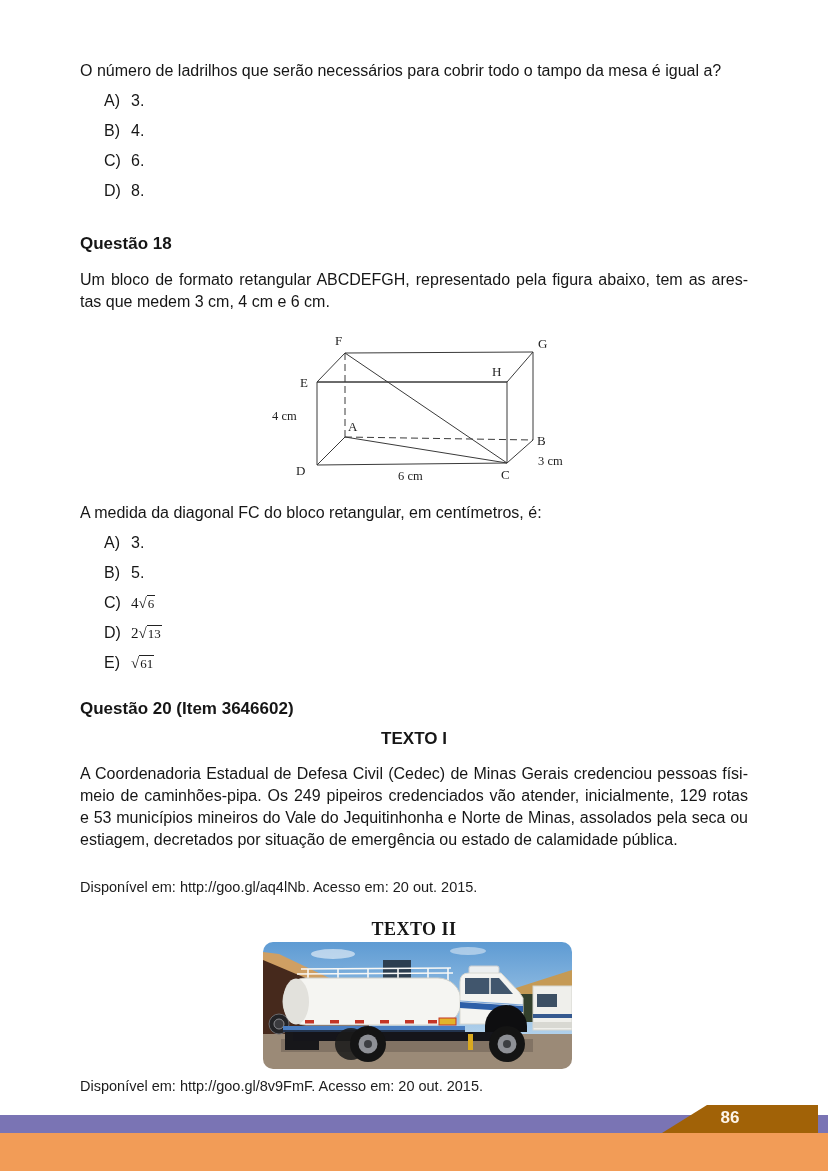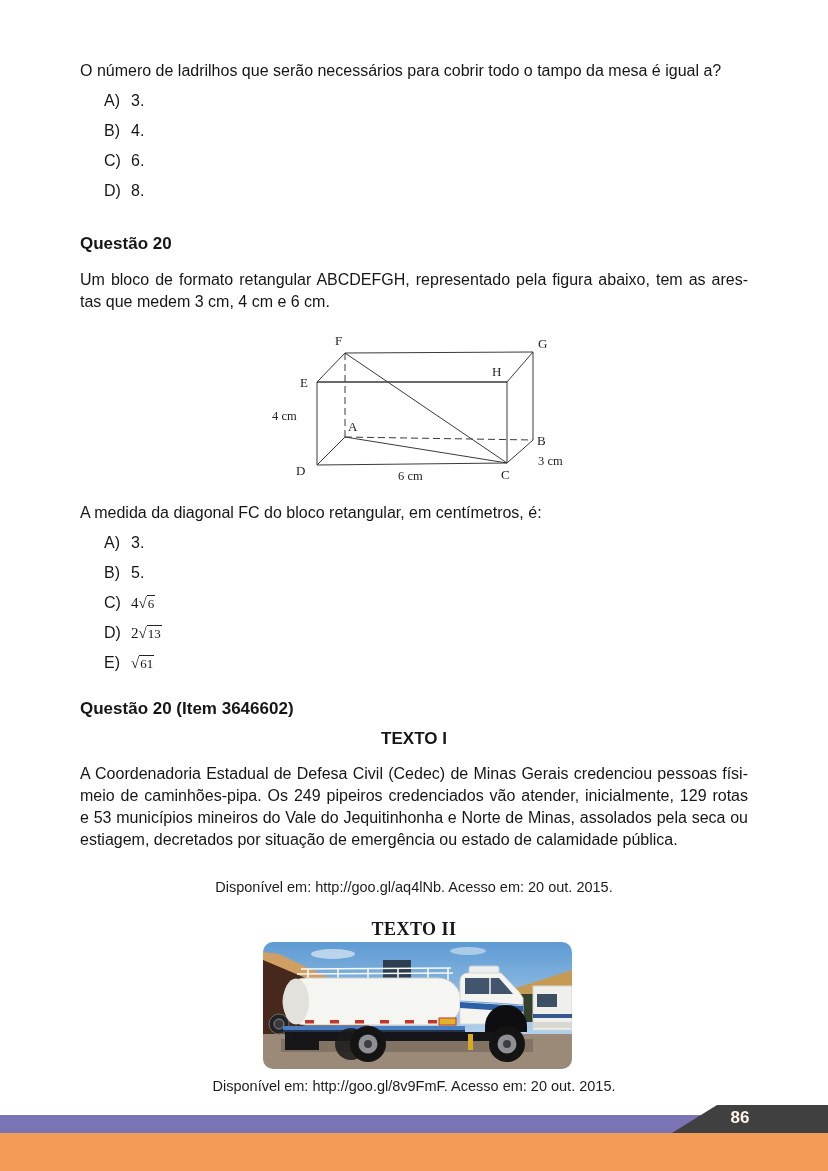"Questão 20" div.abs { text: 20 -> 18 }
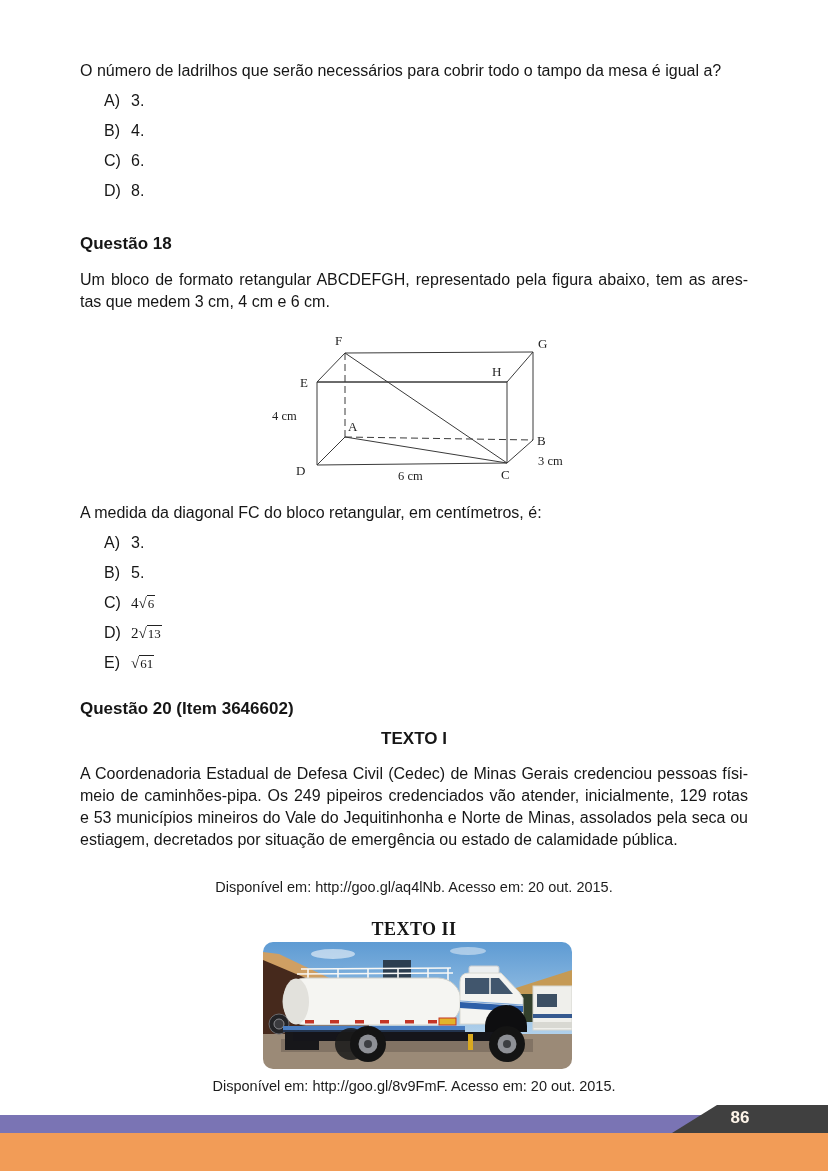"Disponível em: http://goo.gl/aq4lNb." .source { text-align: center -> left }
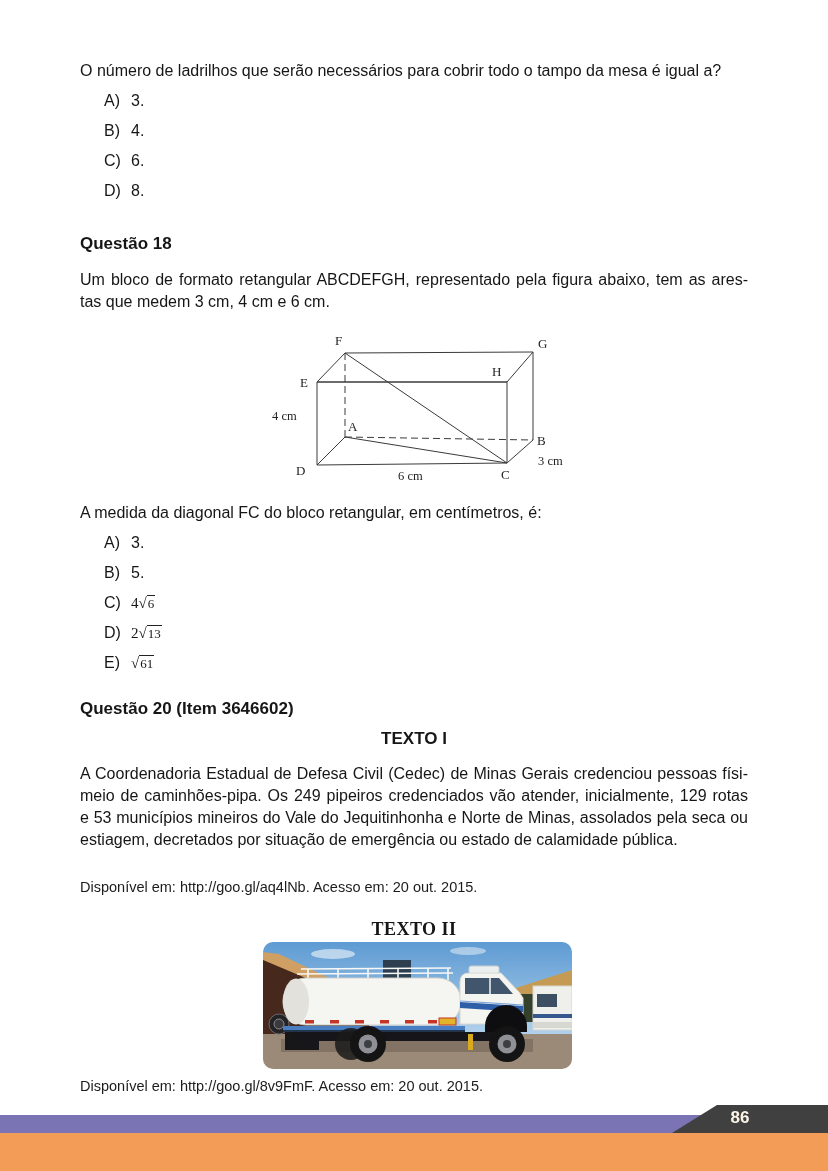"86" .footer-tab { background: #404040 -> #a16207; right: 0 -> 10px }
